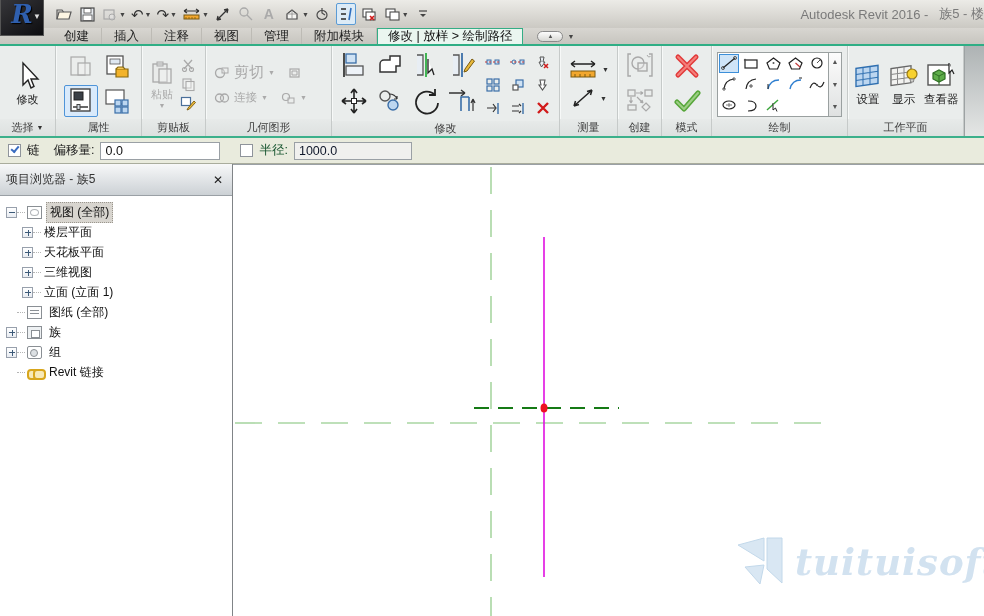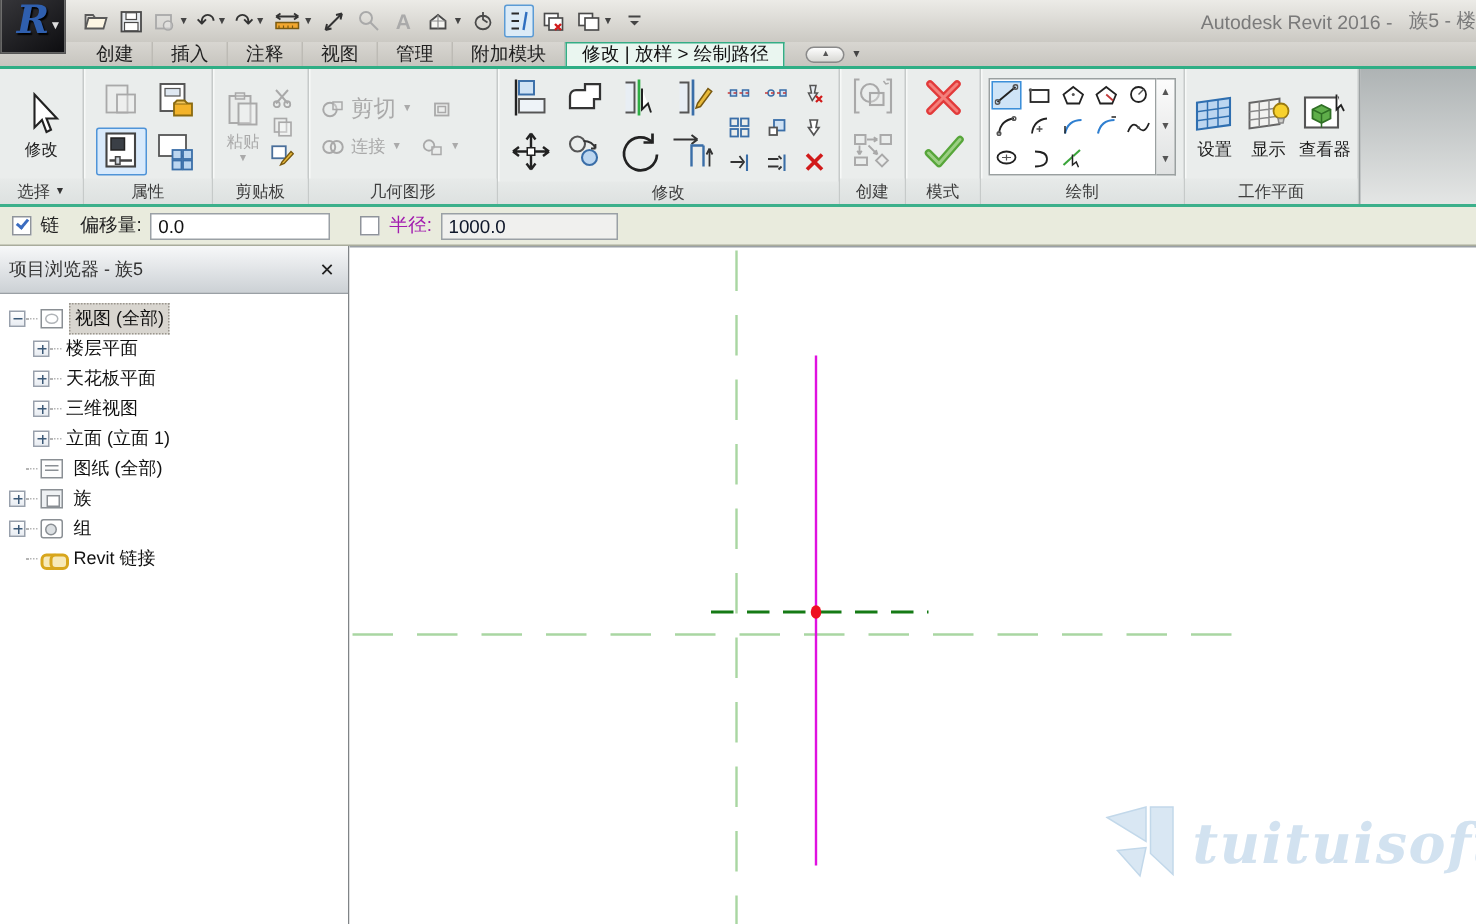"测量" div.panel { html: none -> <div> <div> <span> <svg> <path></path> <rect></rect> <path></path> </svg> <span>▼</span> </span> <span> <svg> <path></path> </svg> <span>▼</span> </span> </div> <div> <span>测量</span> </div> </div> }
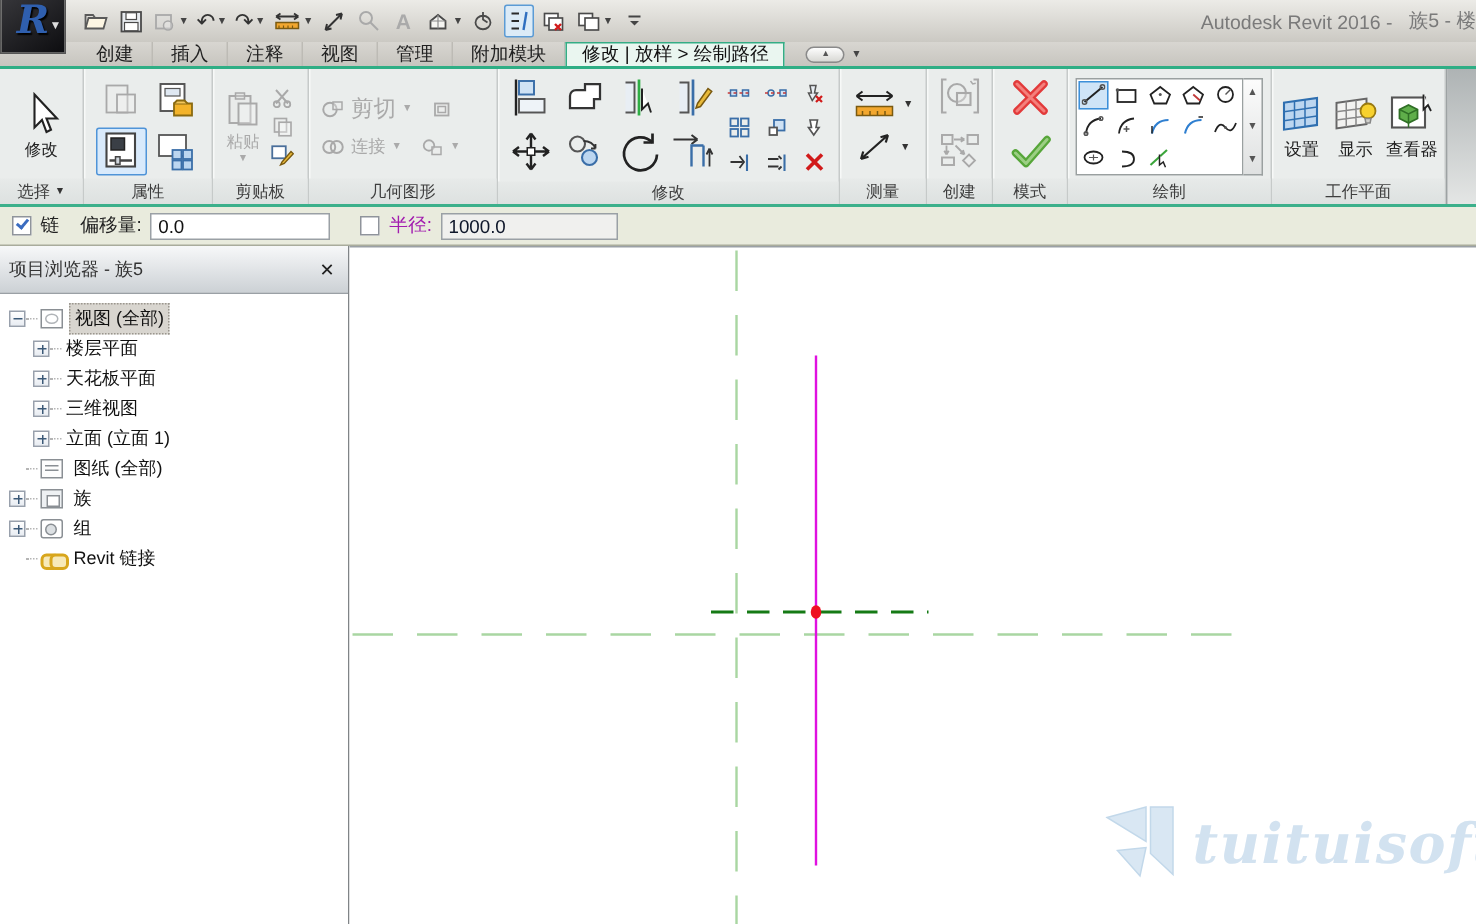"半径:" .dim { color: #a21caf -> #14532d }
